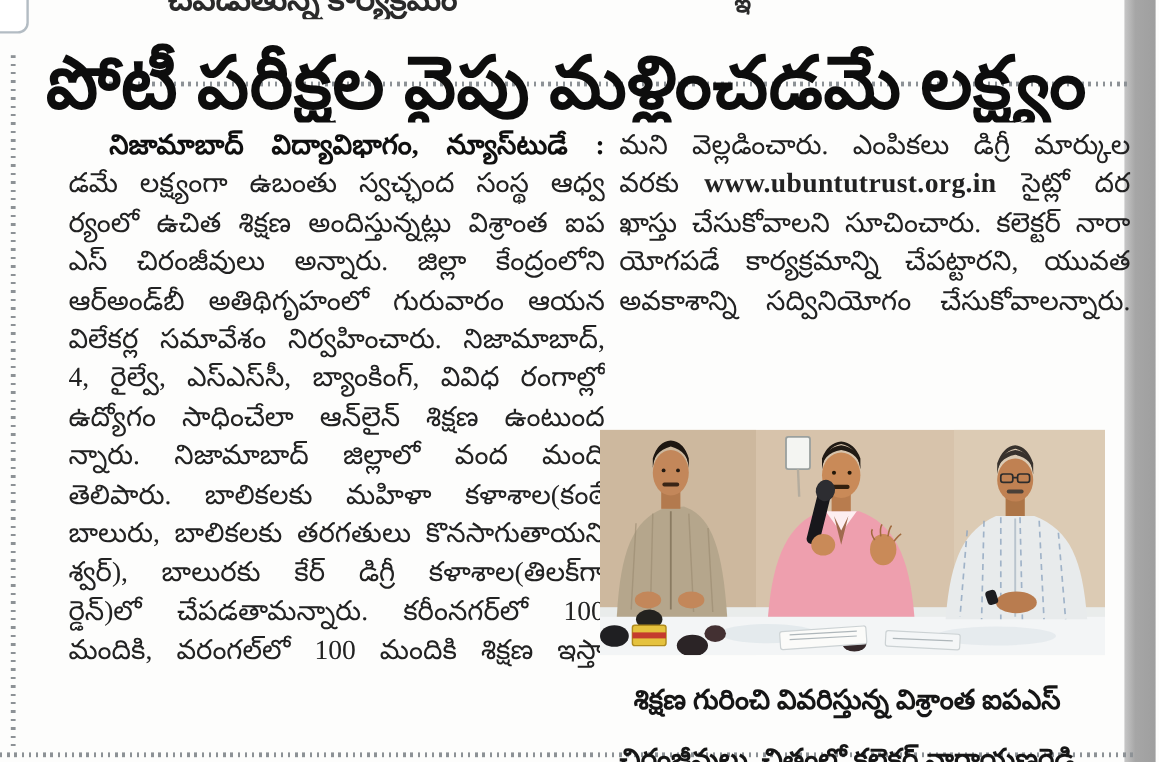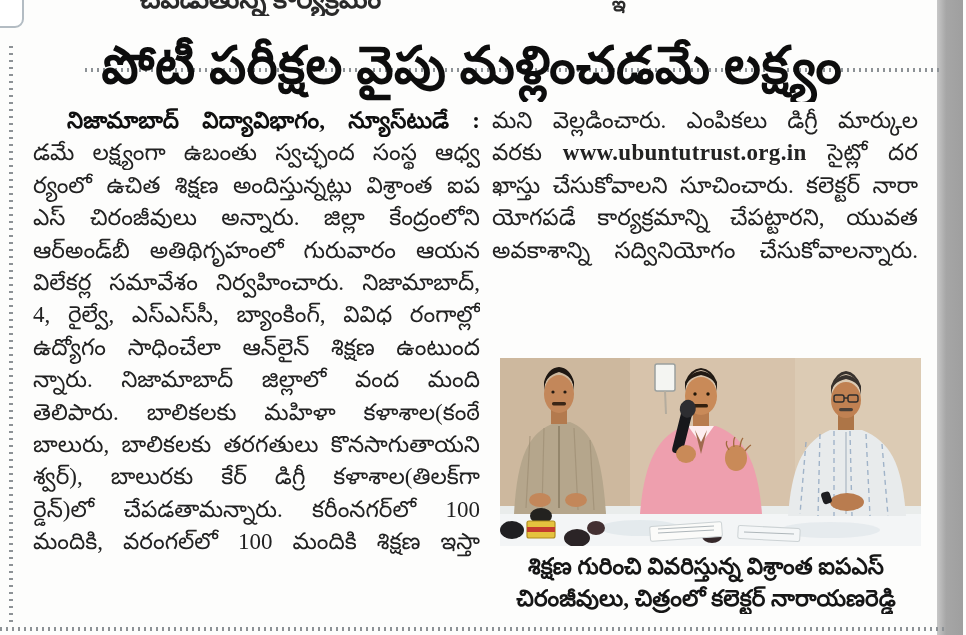"పోటీ పరీక్షల వైపు మళ్లించడమే లక్ష్యం" .headline { font-size: 52px -> 61px }
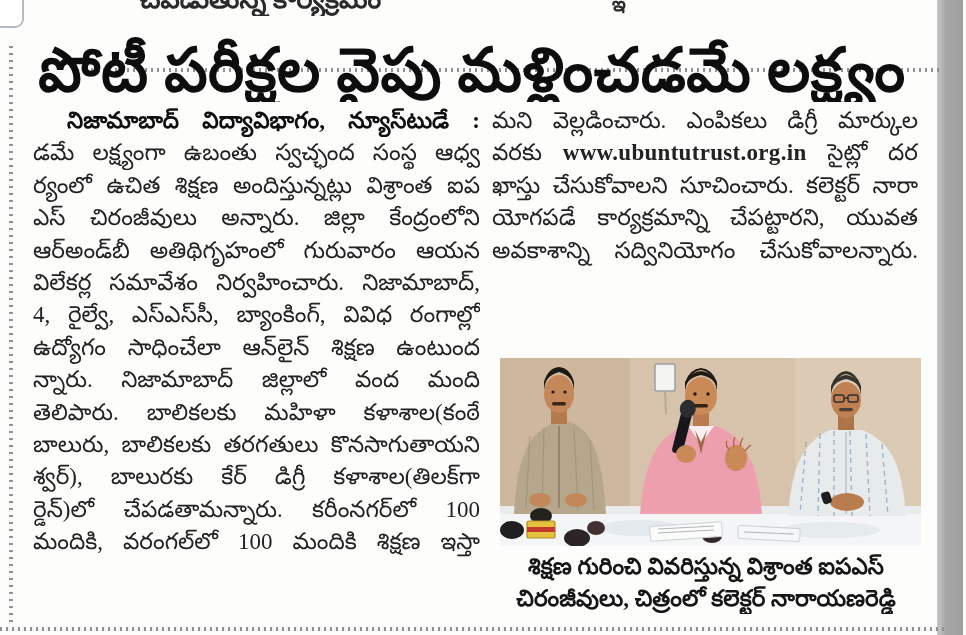"నిజామాబాద్ విద్యావిభాగం, న్యూస్‌టుడే :" .col { margin-left: none -> 24px }
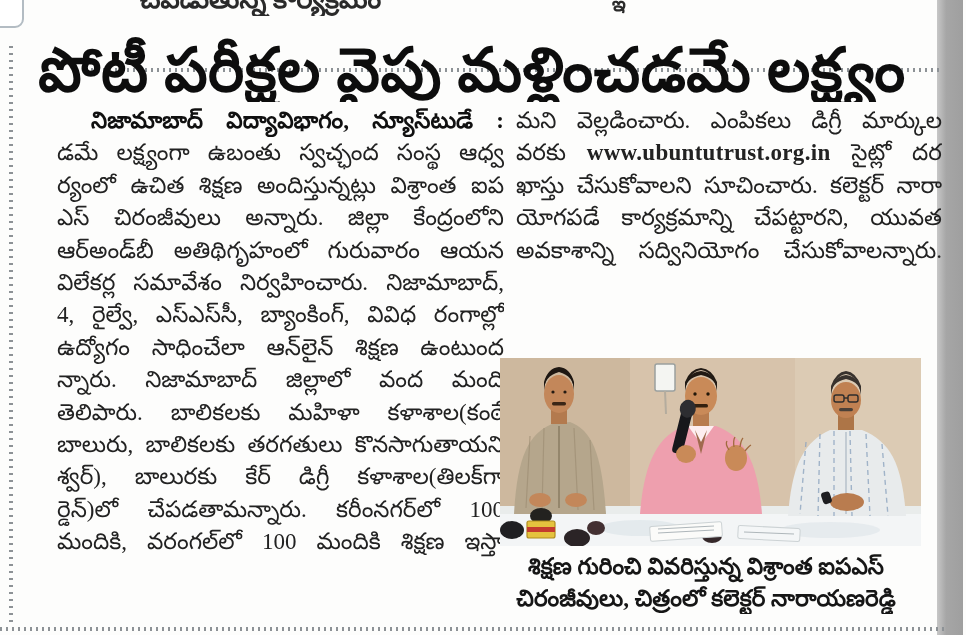"శిక్షణ గురించి వివరిస్తున్న విశ్రాంత" .caption-line { margin-top: none -> 17px }
